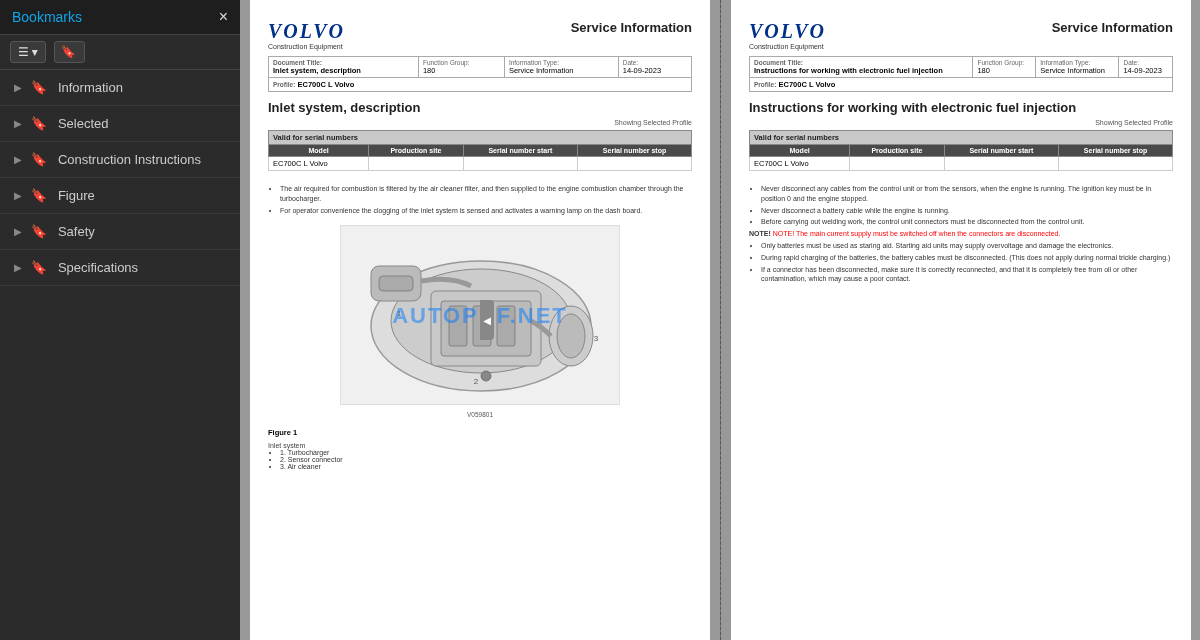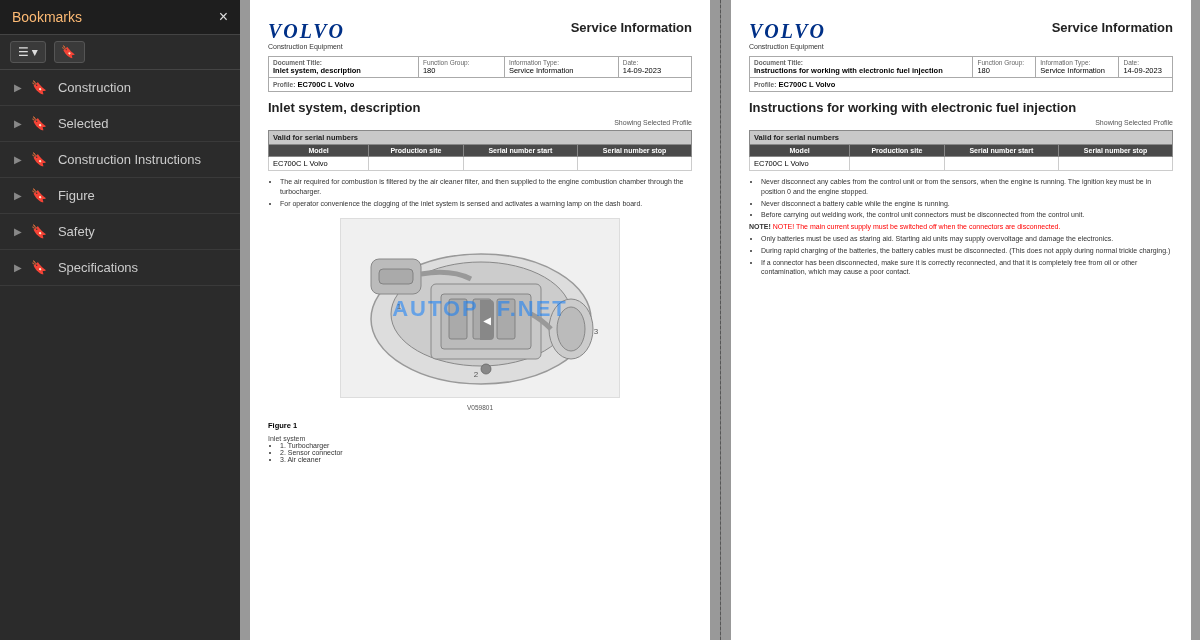"Bookmarks" .sidebar-header-title { color: #fdba74 -> #0ea5e9 }
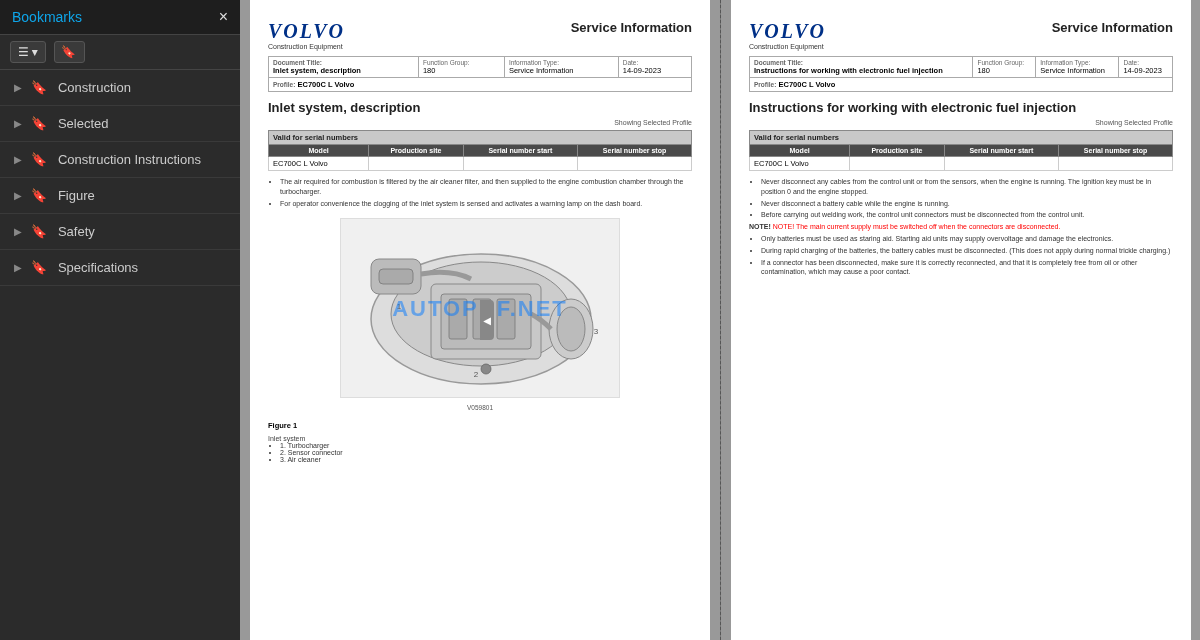"Construction" span.nav-label { text: Construction -> Information }
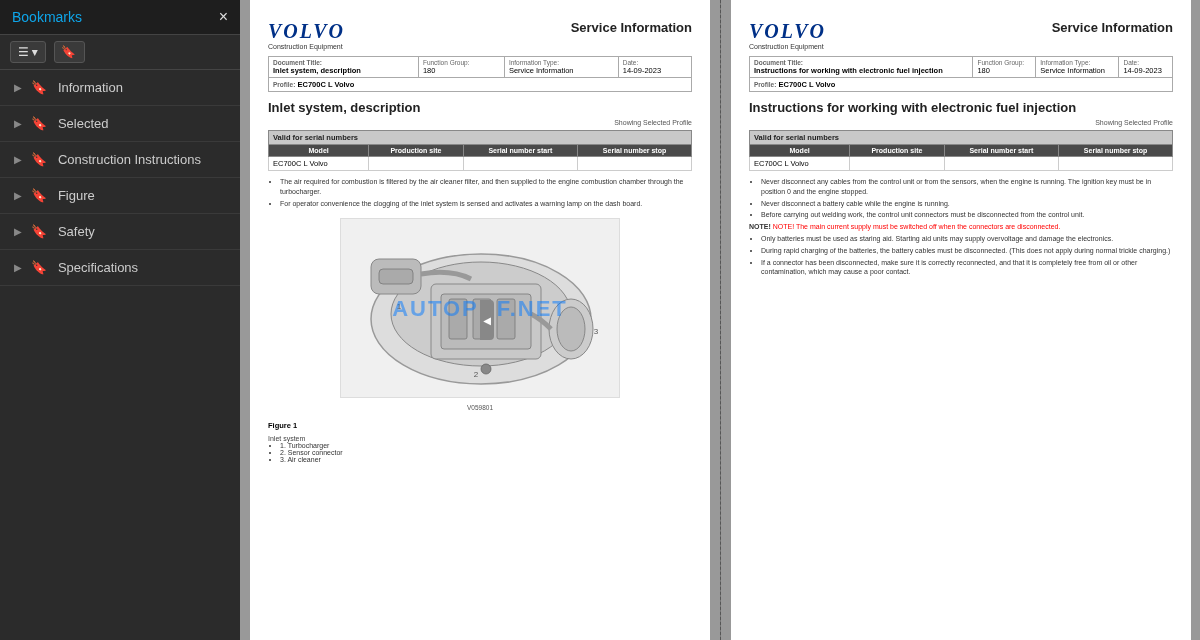"Valid for serial numbers" .serial-table { margin-bottom: 6px -> 13px }
